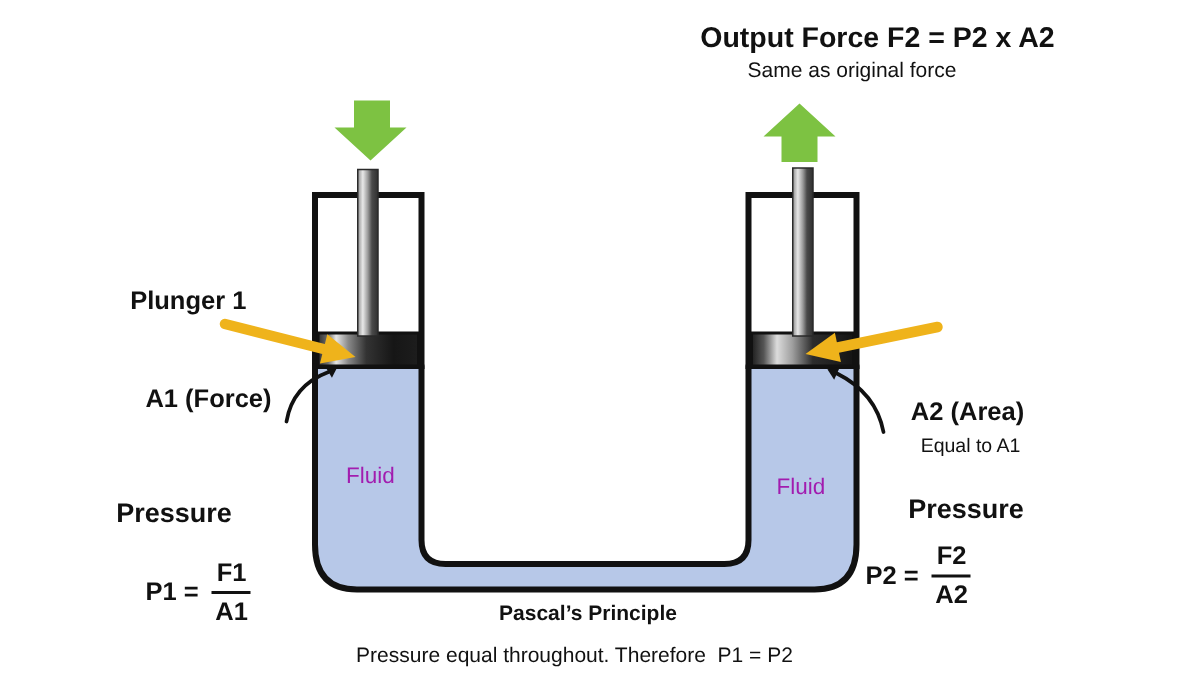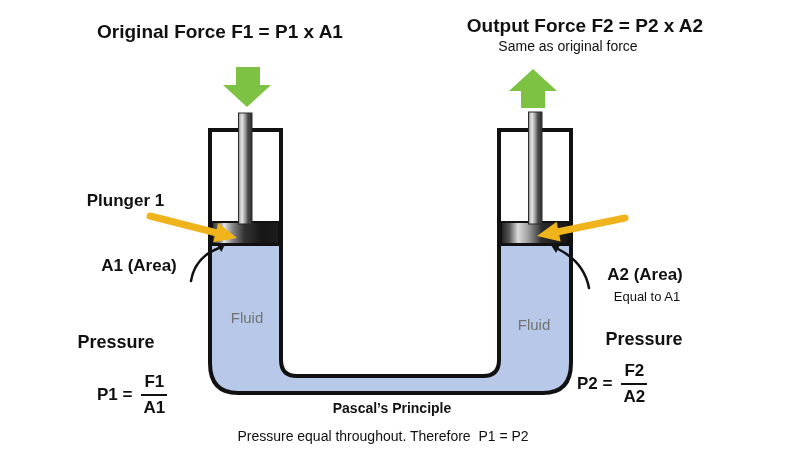"Original Force F1 = P1" div.txt { html: <div>Original Force F1 = P1 x A1</div> -> none }
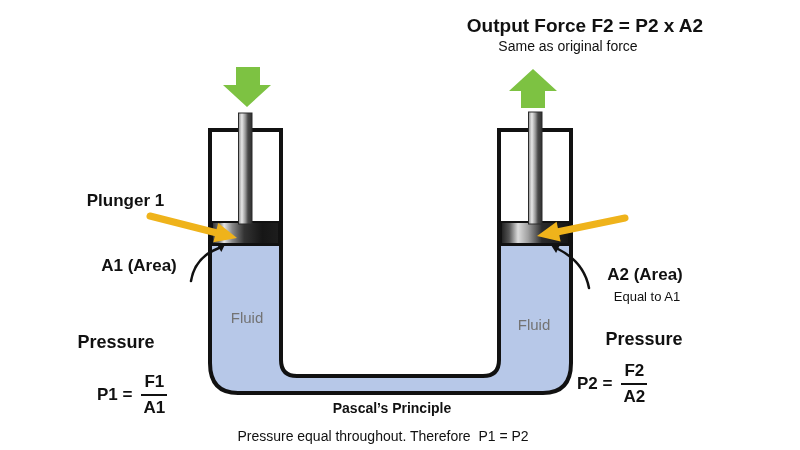"A1 (Area)" div.txt { text: Area -> Force }
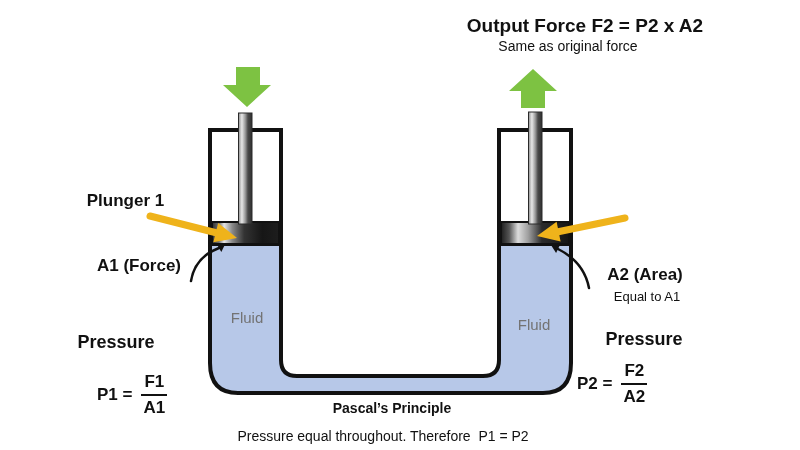"Fluid" .fluid-lbl { color: #737373 -> #a21caf }
